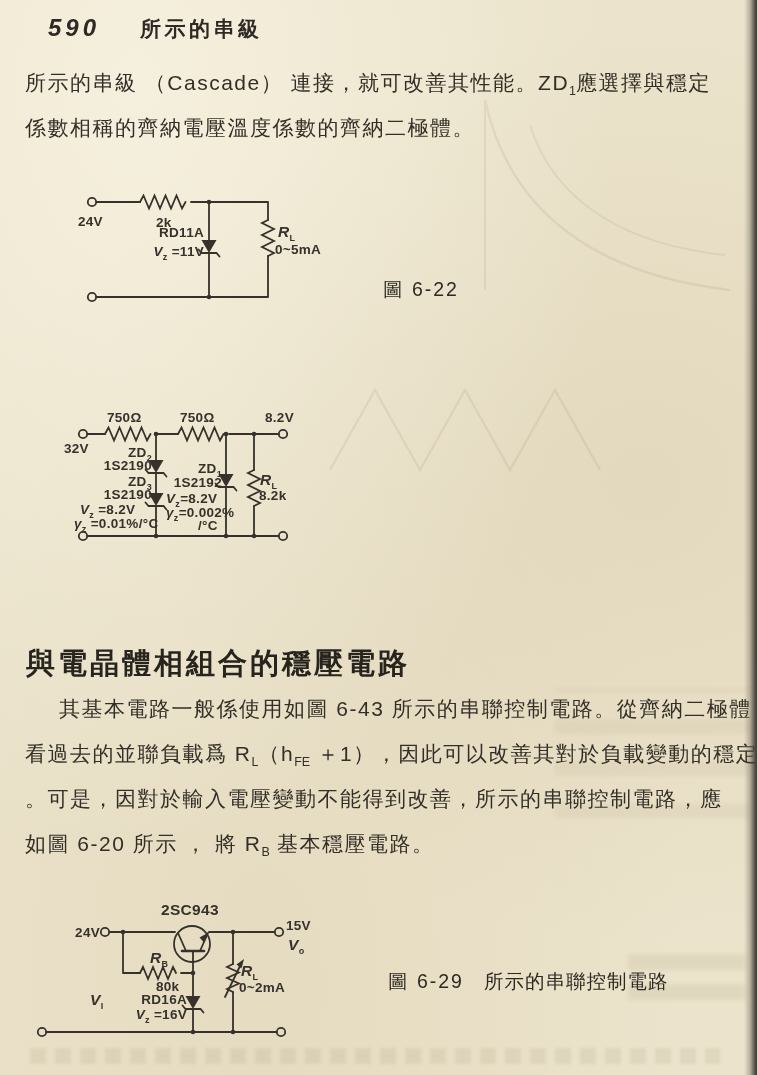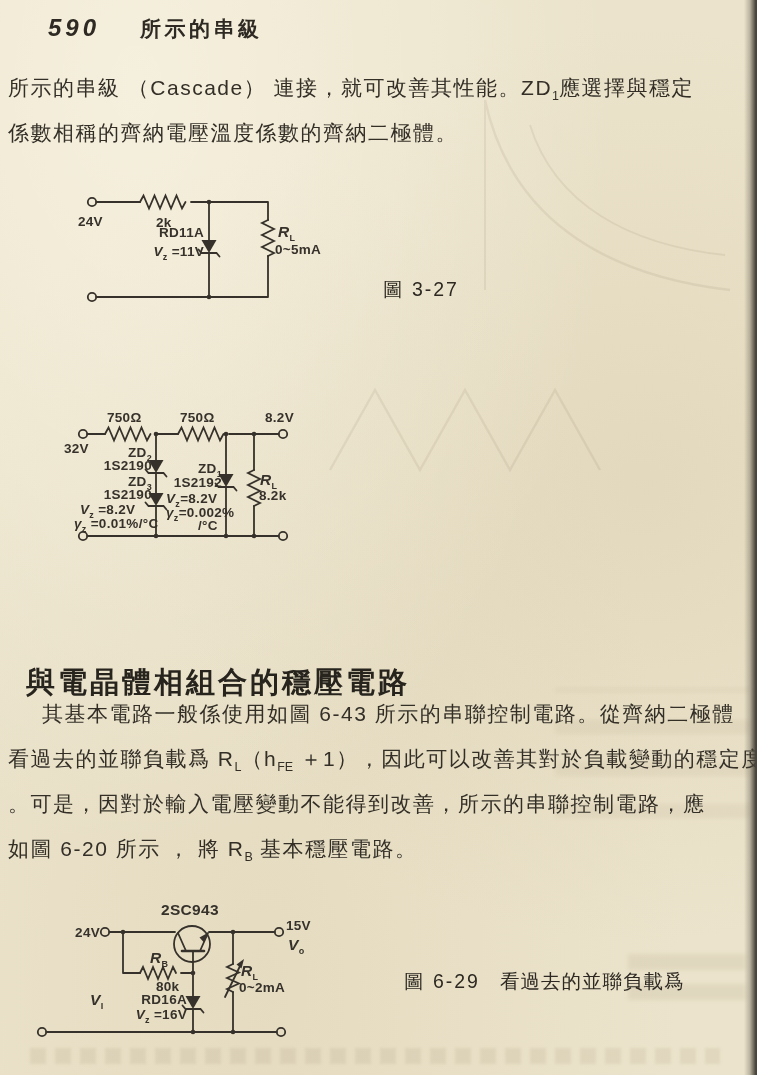"所示的串級 （Cascade） 連接，就可改善其性能。ZD1應選擇與穩定" .para .pline { line-height: 48px -> 37px; margin-left: none -> 17px }
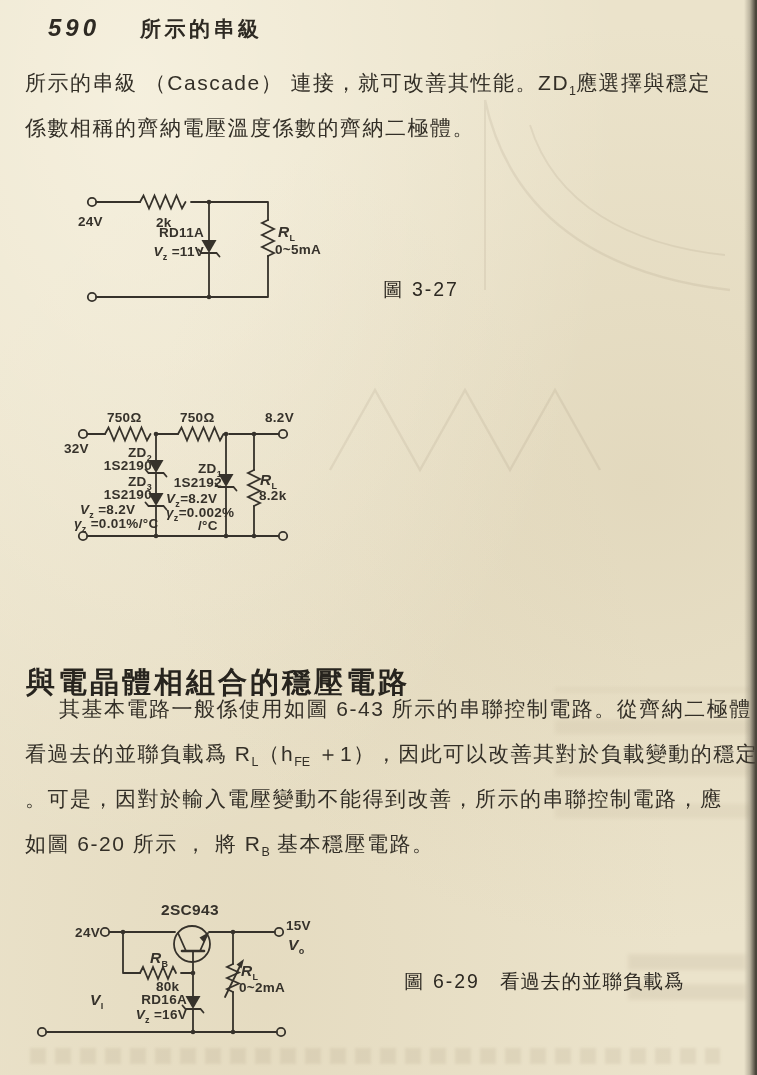"圖 3-27" span.capfig { text: 3-27 -> 6-22 }
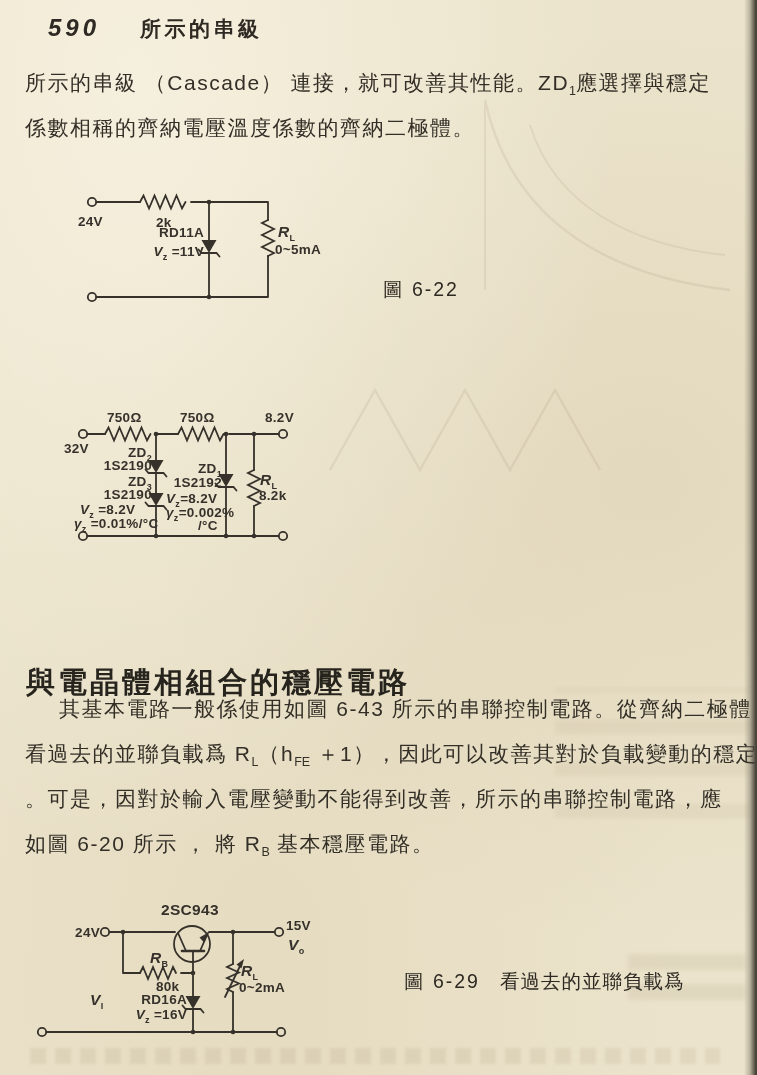"與電晶體相組合的穩壓電路" .heading { top: 663px -> 644px }
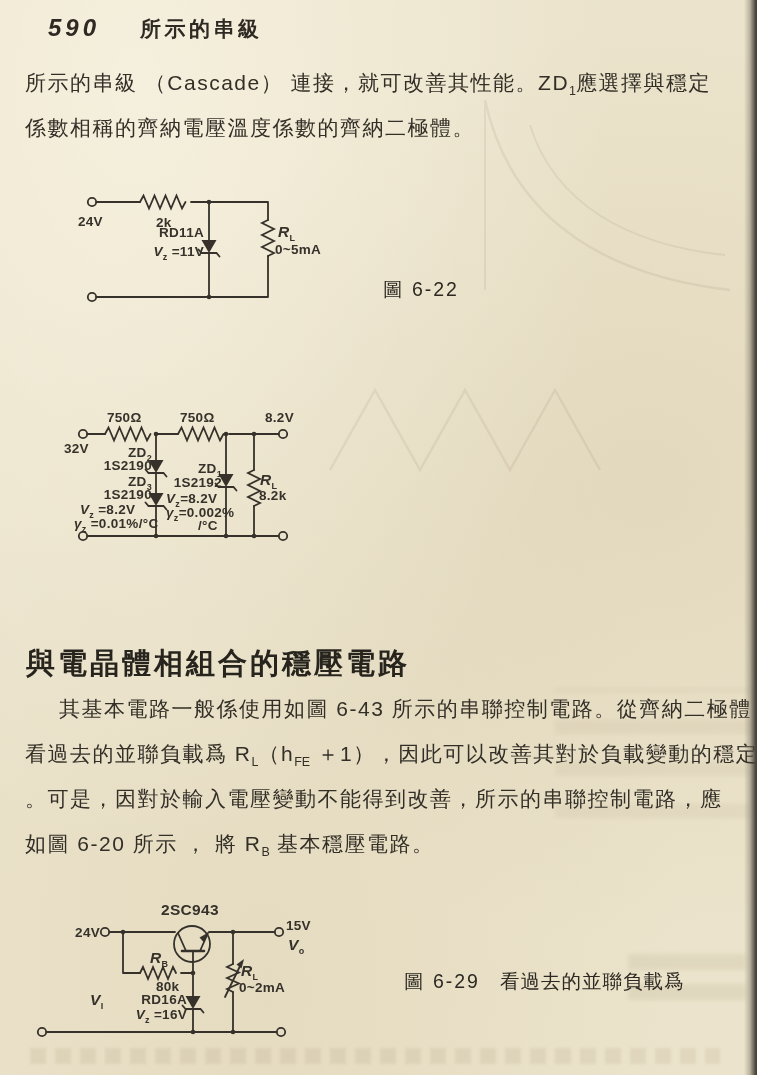"圖 6-29" div.caption { margin-left: 16px -> none }
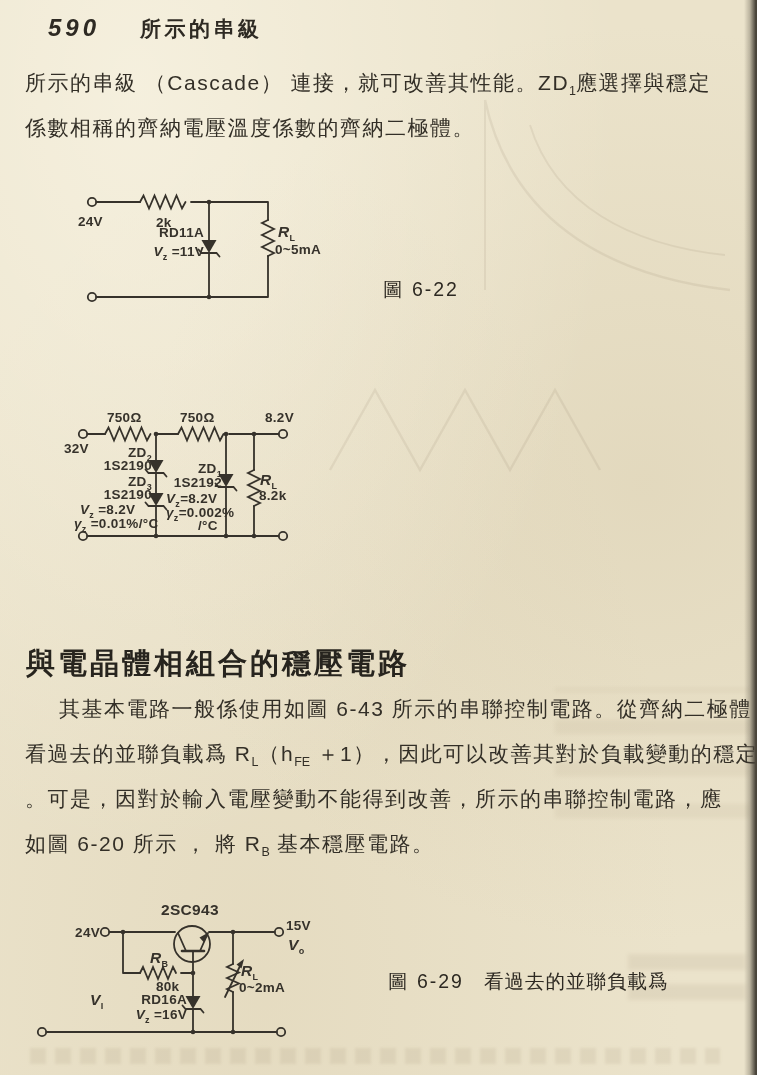"看過去的並聯負載爲" span { text: 看過去的並聯負載爲 -> 所示的串聯控制電路 }
